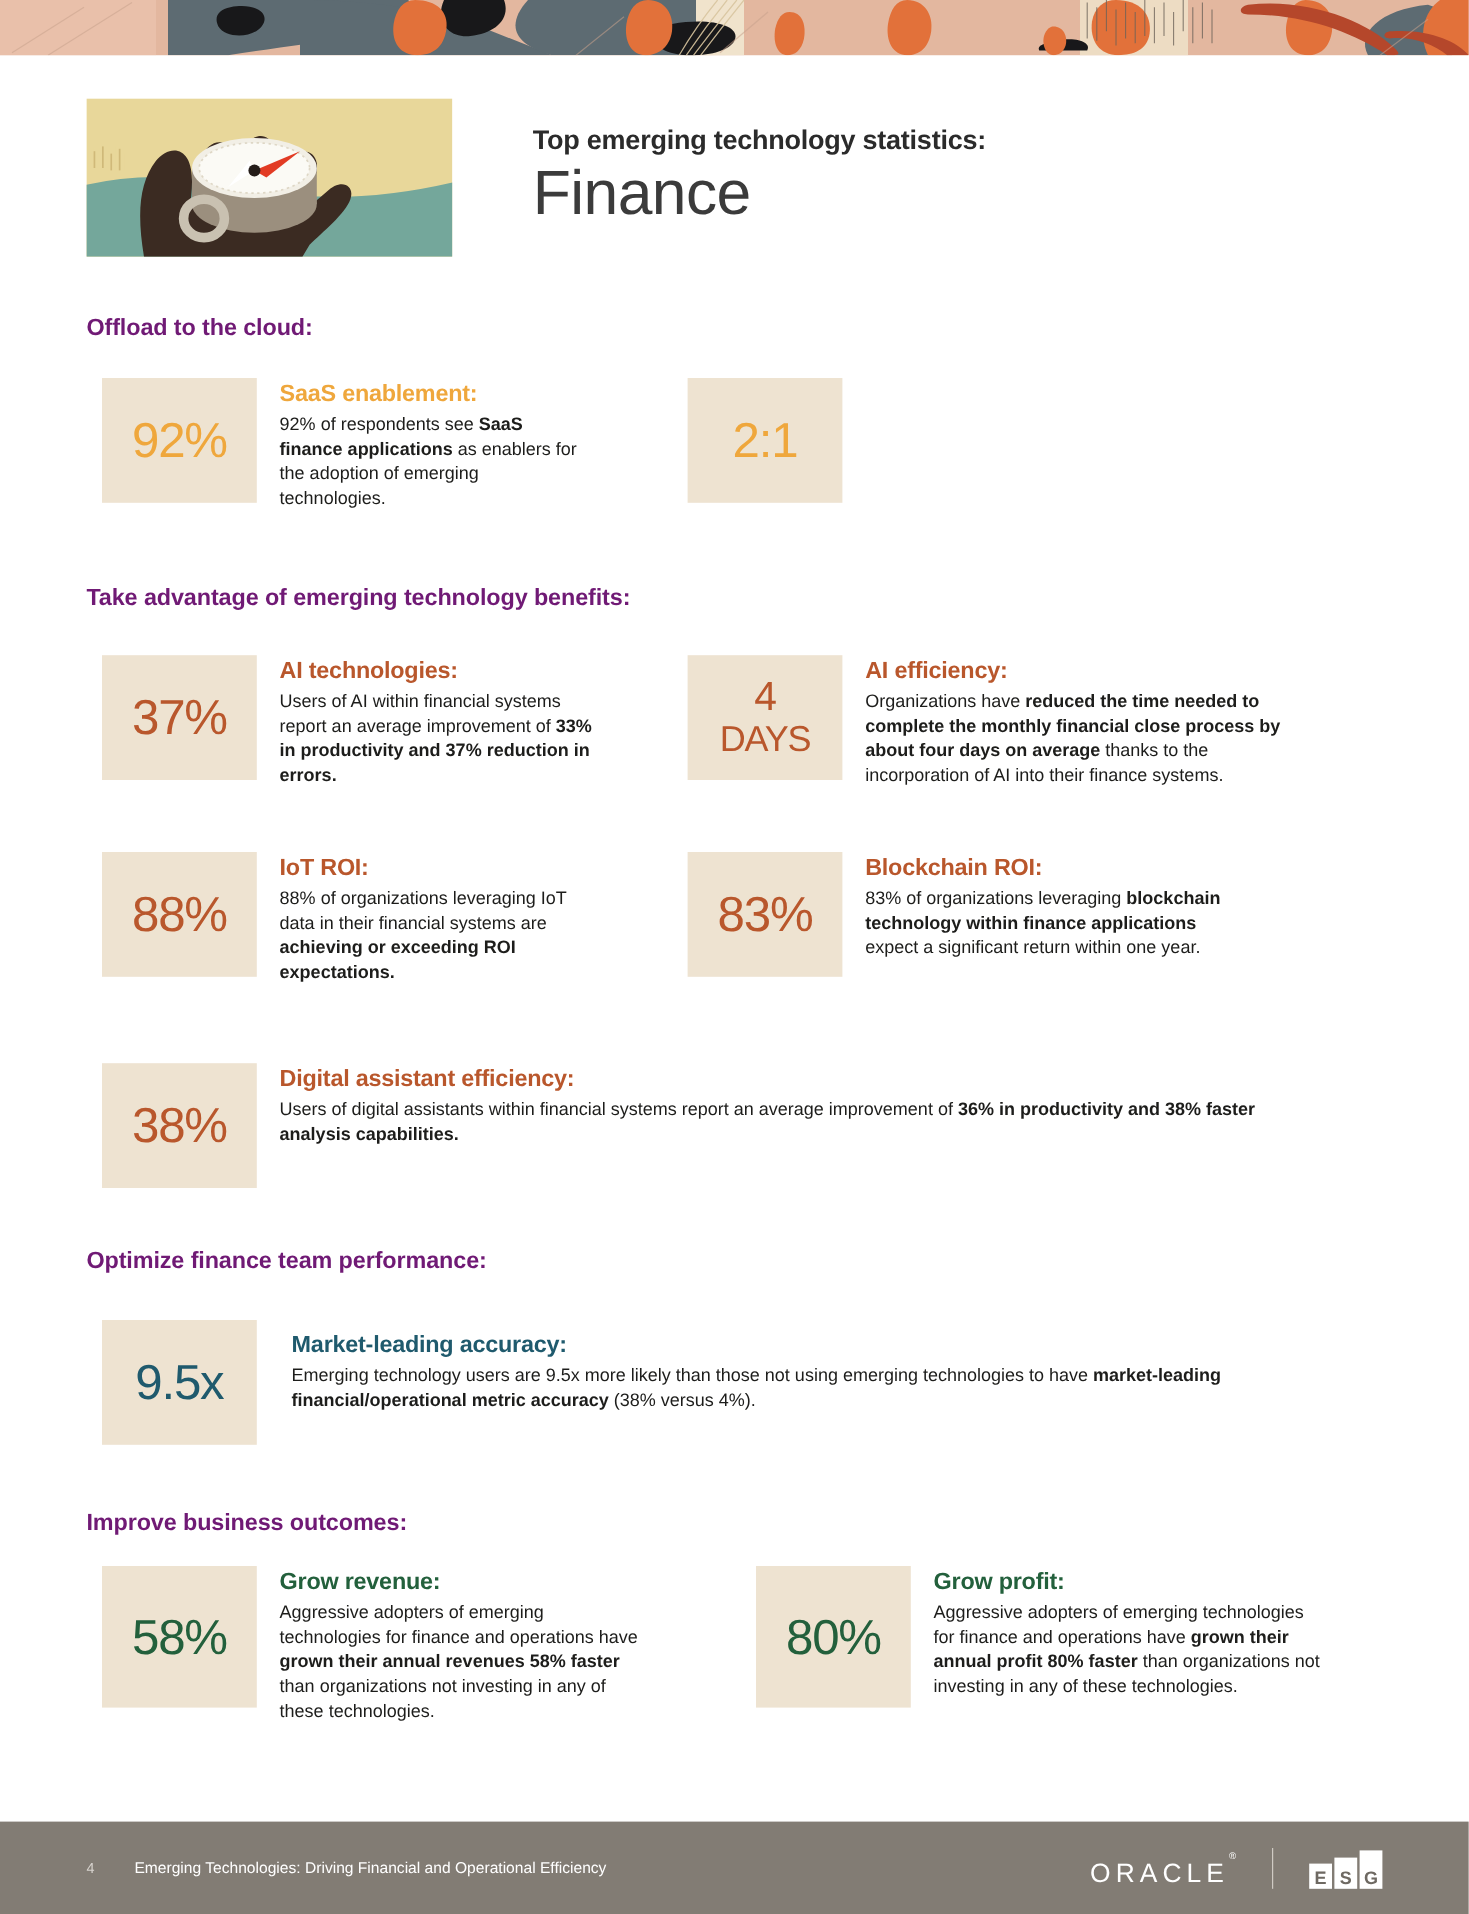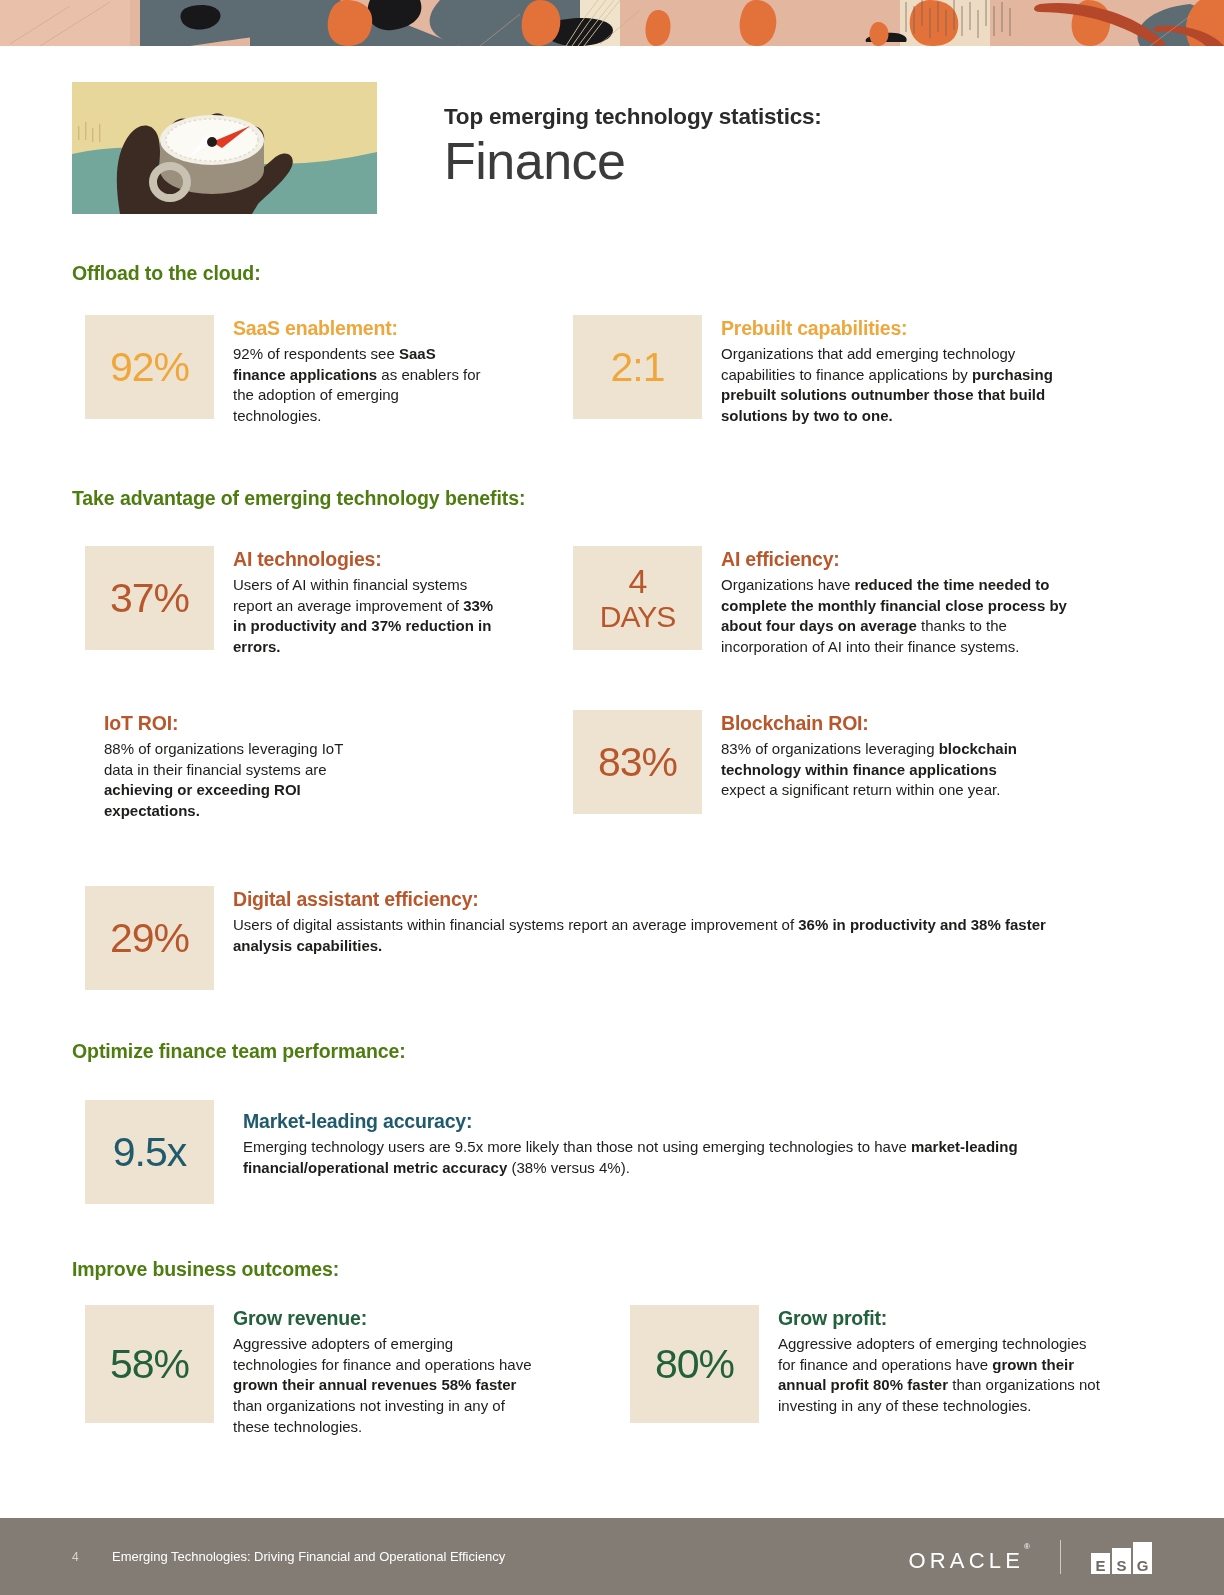"Offload to the cloud:" .sec-head { color: #4d7c0f -> #701a75 }
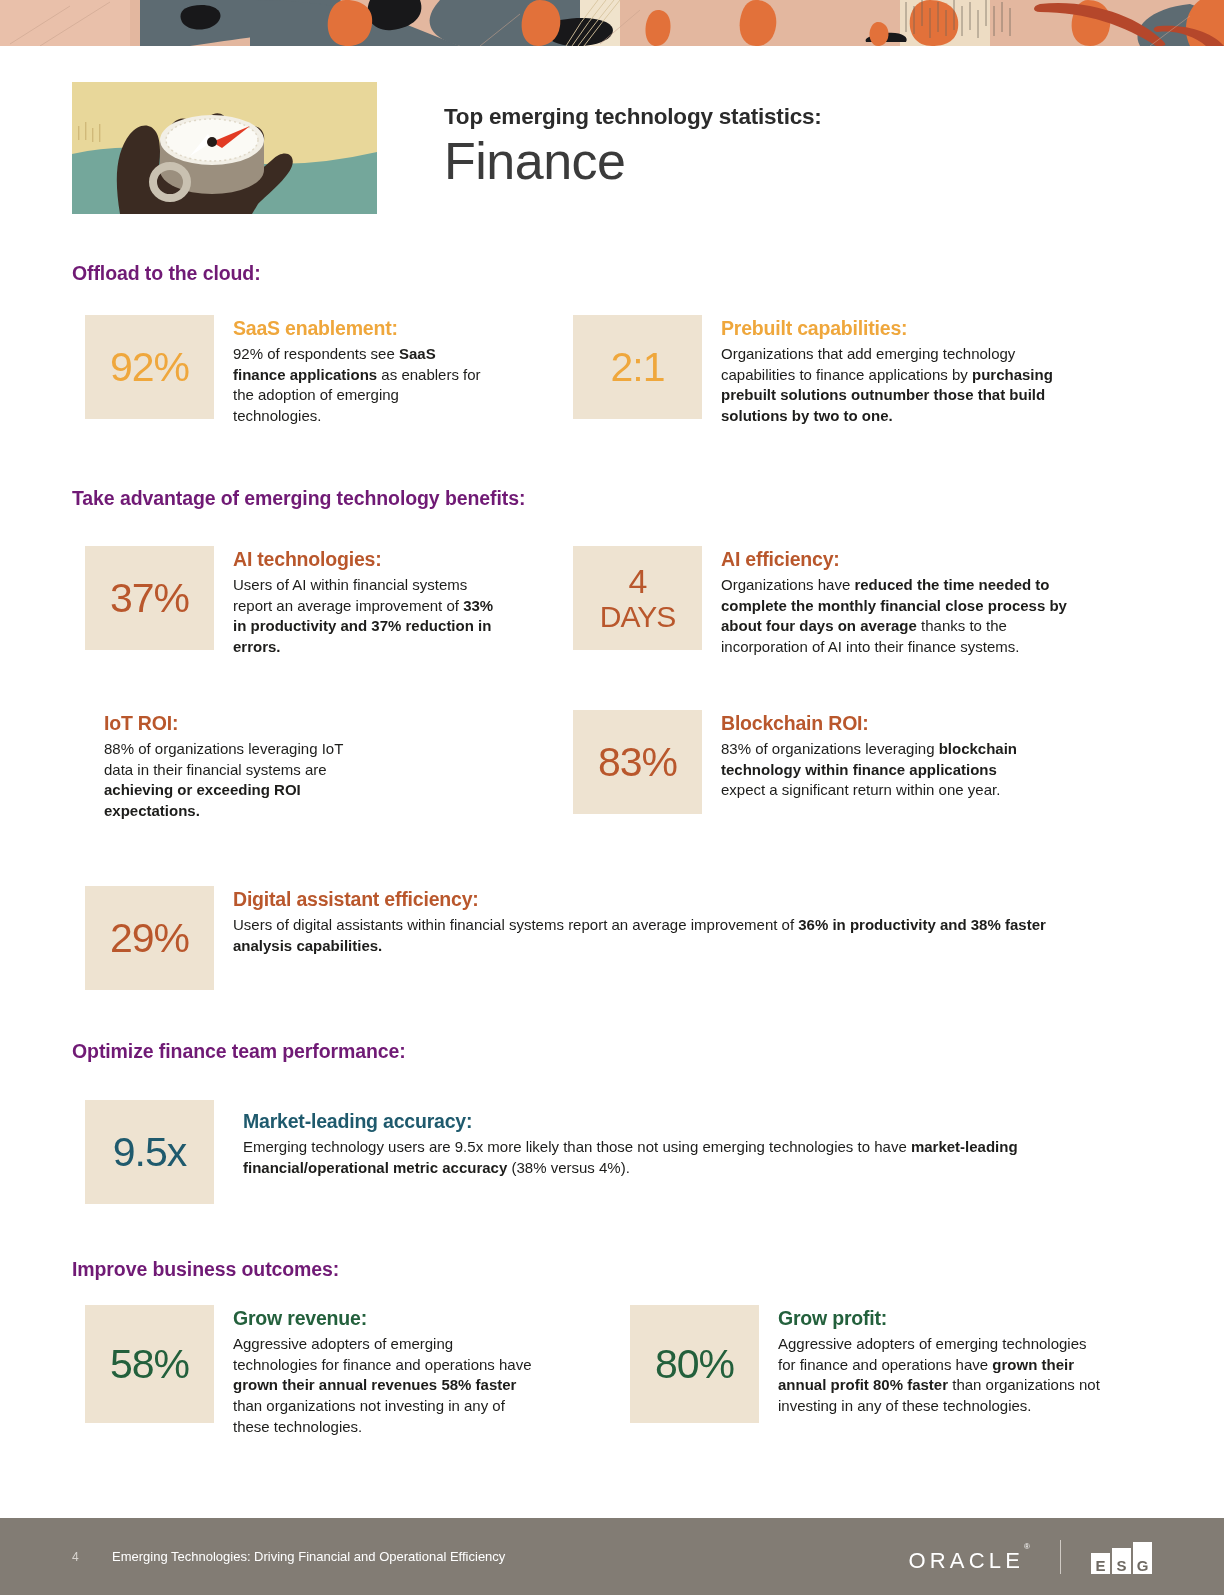"Prebuilt capabilities:" div.stat-body { html: <div> <div>Prebuilt capabilities:</div> <div>Organizations that add emerging technology capabilities to finance applications by <b>purchasing prebuilt solutions outnumber those that build solutions by two to one.</b></div> </div> -> none }
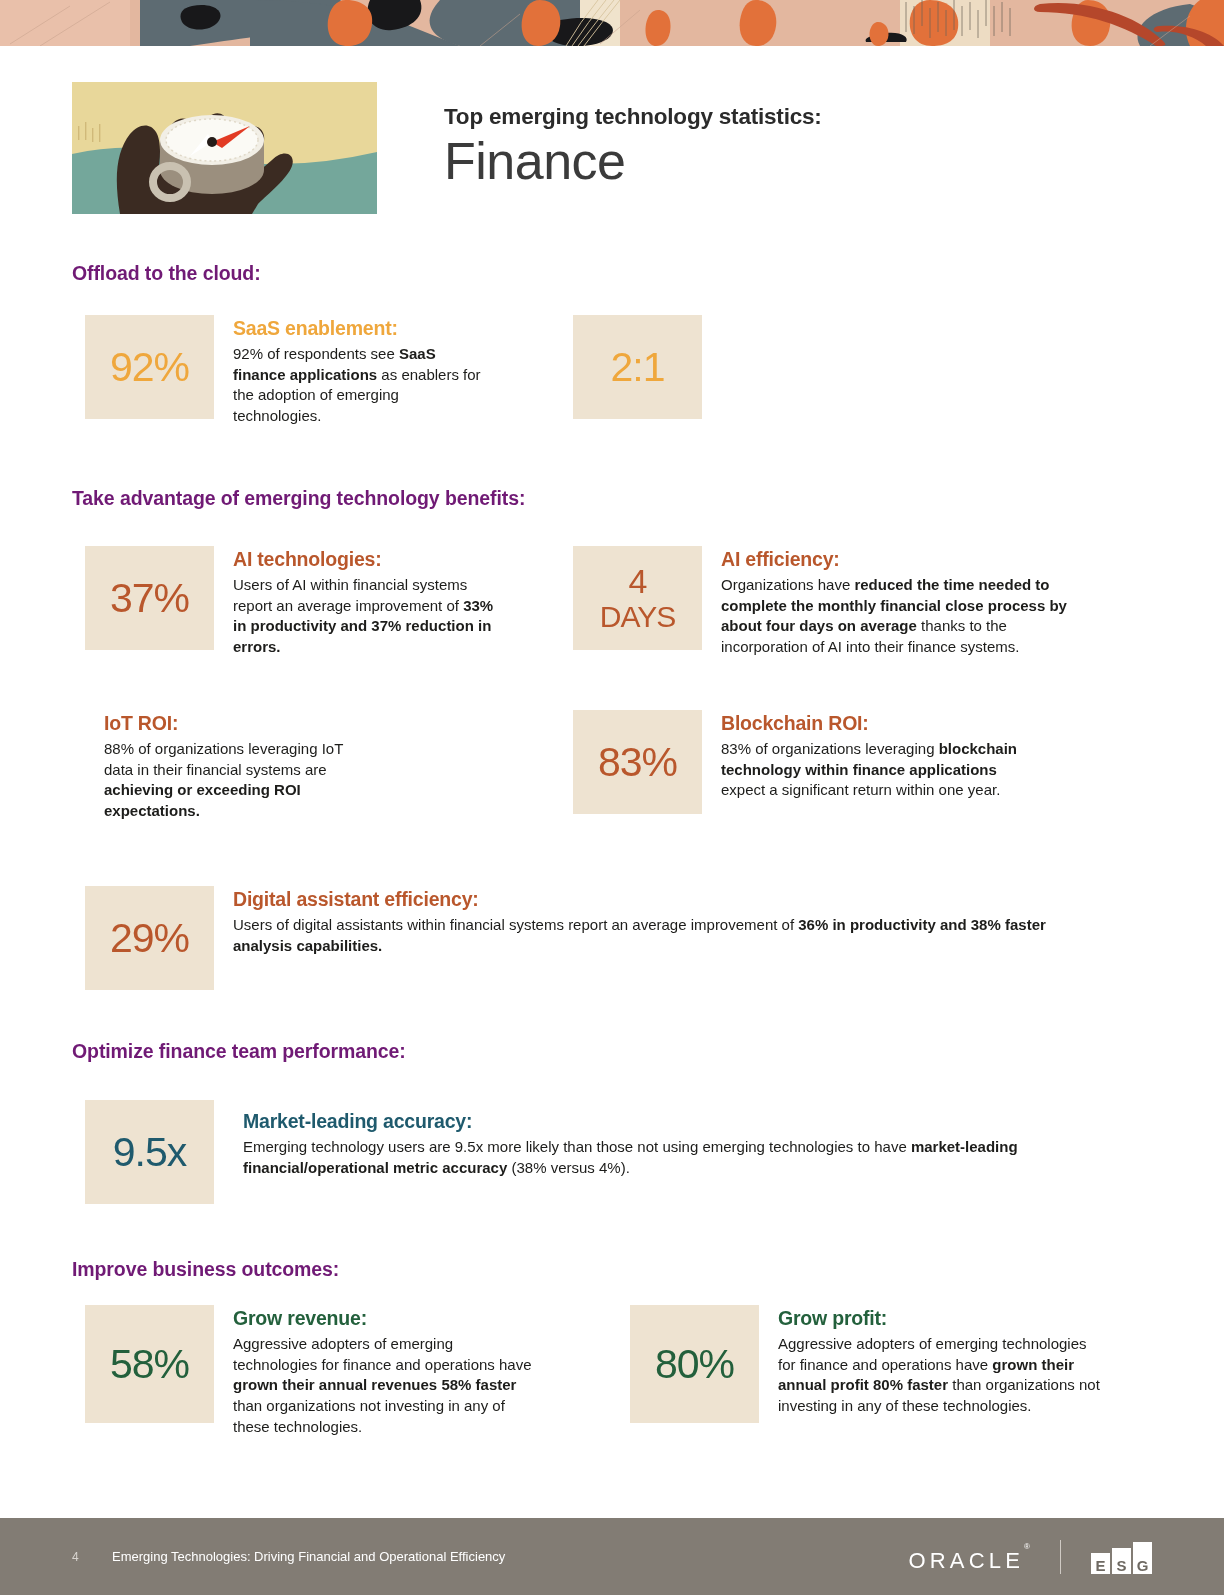"88%" div.tile { html: none -> <div> <span>88%</span> </div> }
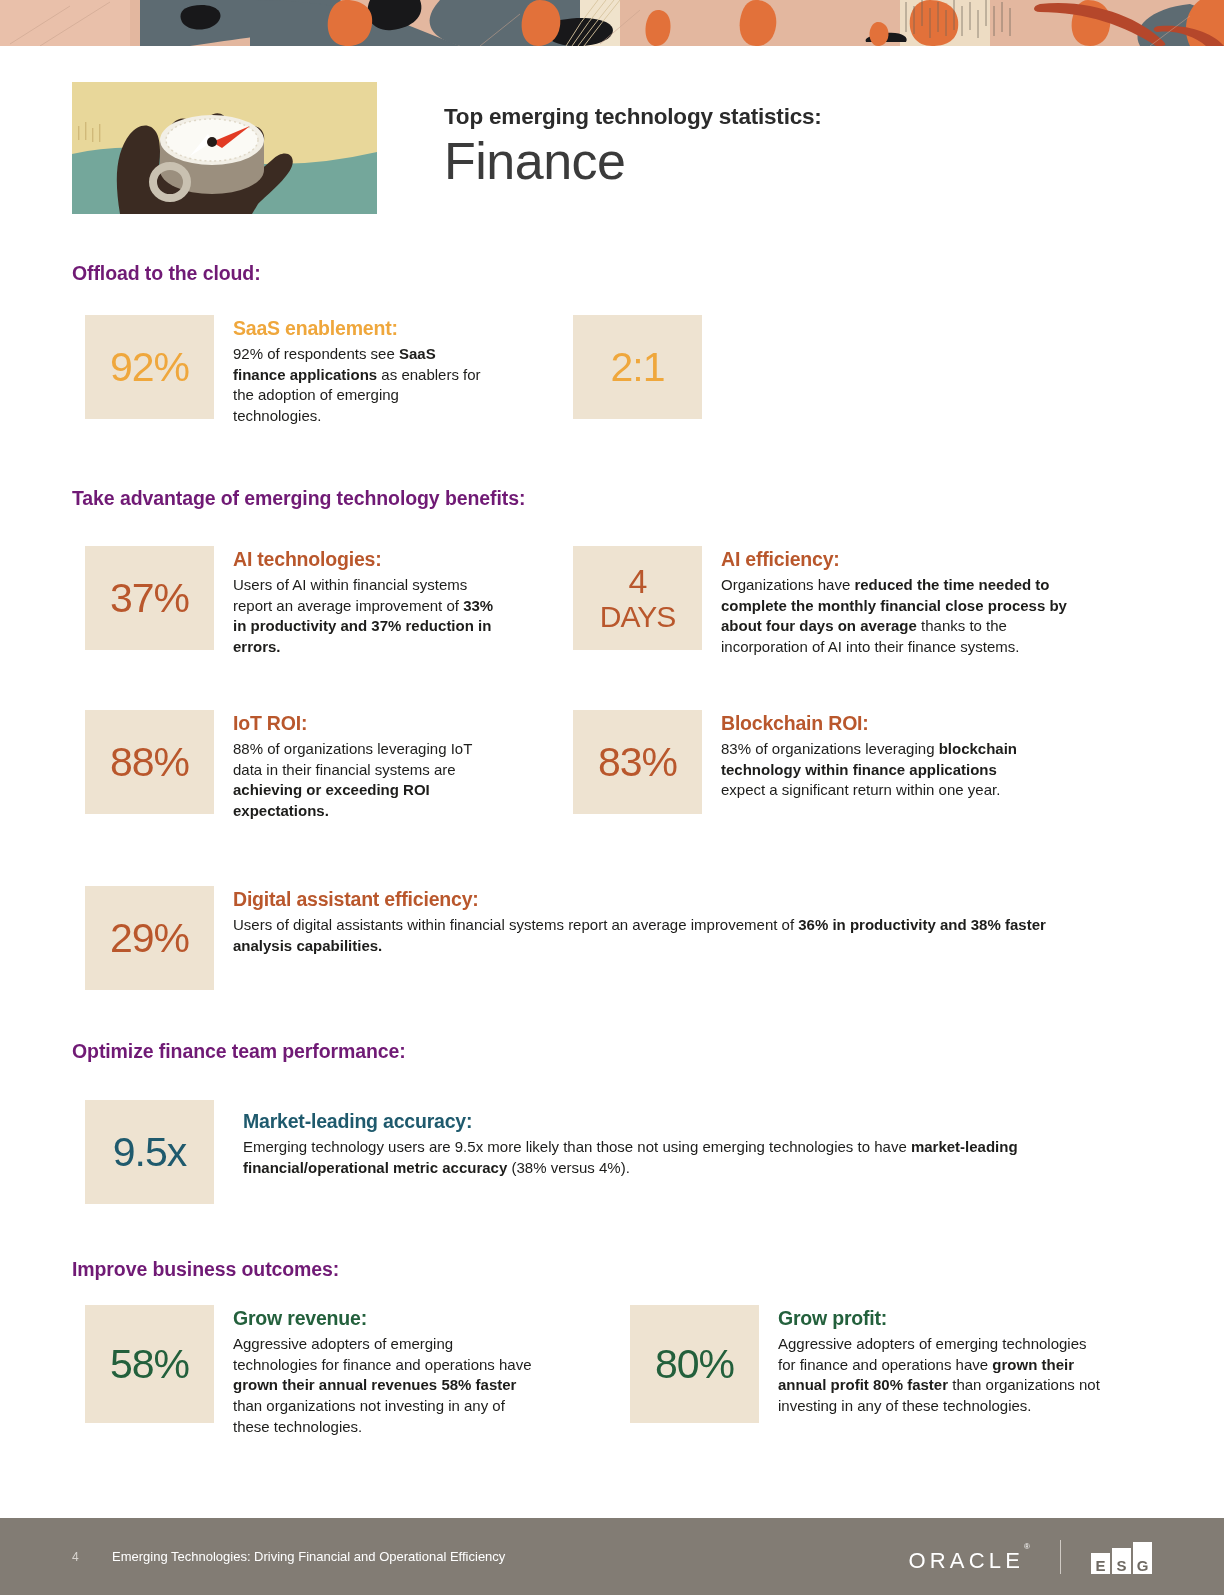"29%" span.tile-num { text: 29% -> 38% }
